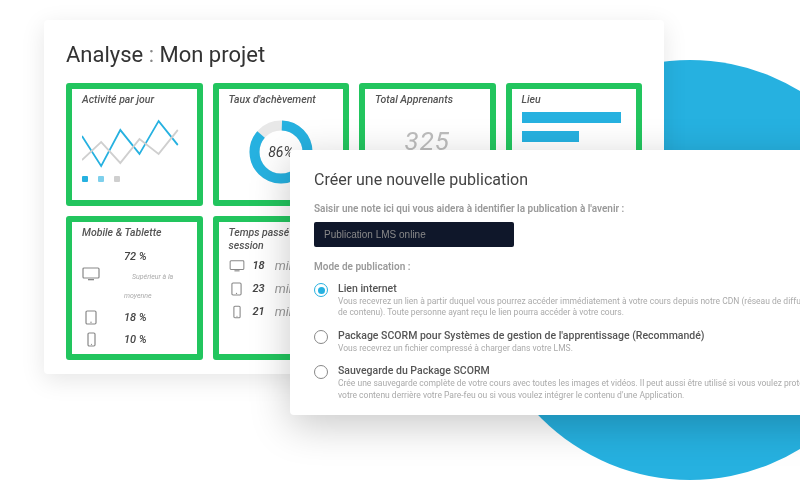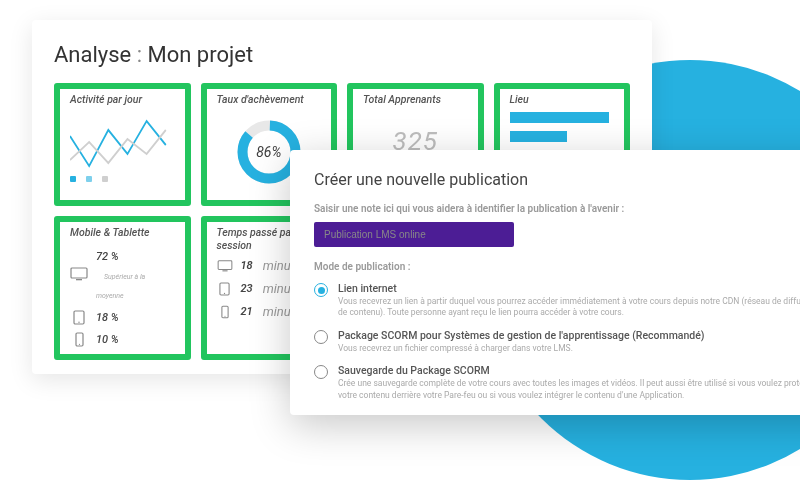"Analyse : Mon projet" .dashboard { left: 32px -> 44px }
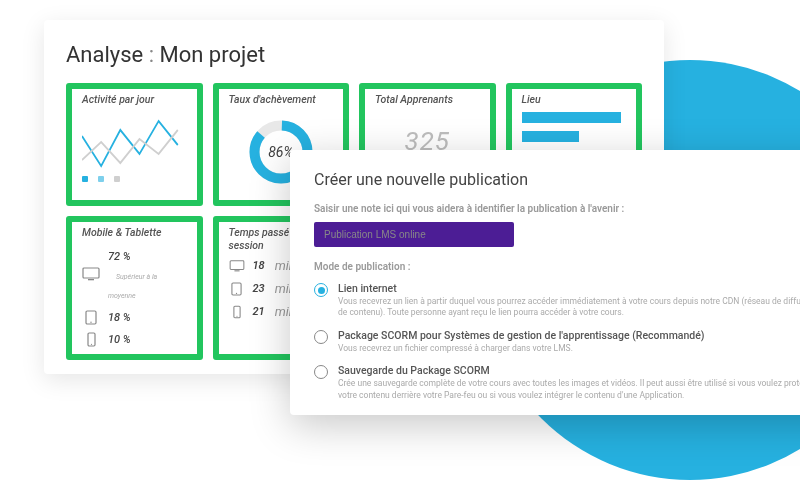"Publication LMS online" .modal input[type=text] { background: #4c1d95 -> #0f172a }
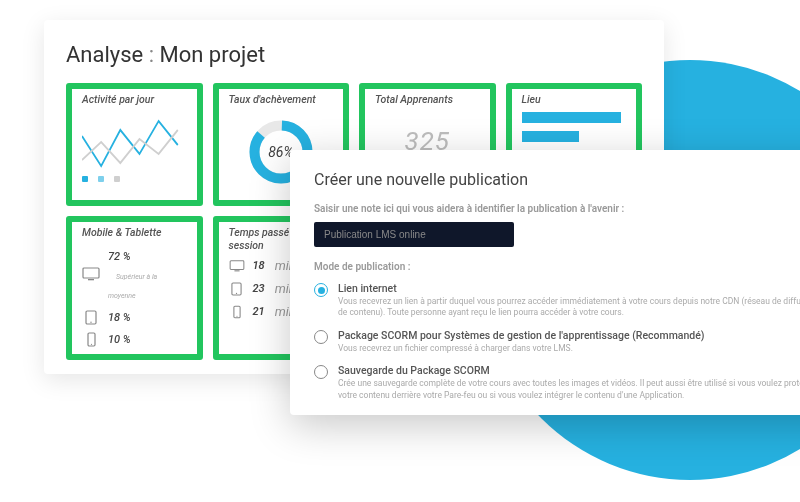"72 %" .device-row { gap: 8px -> 24px }
